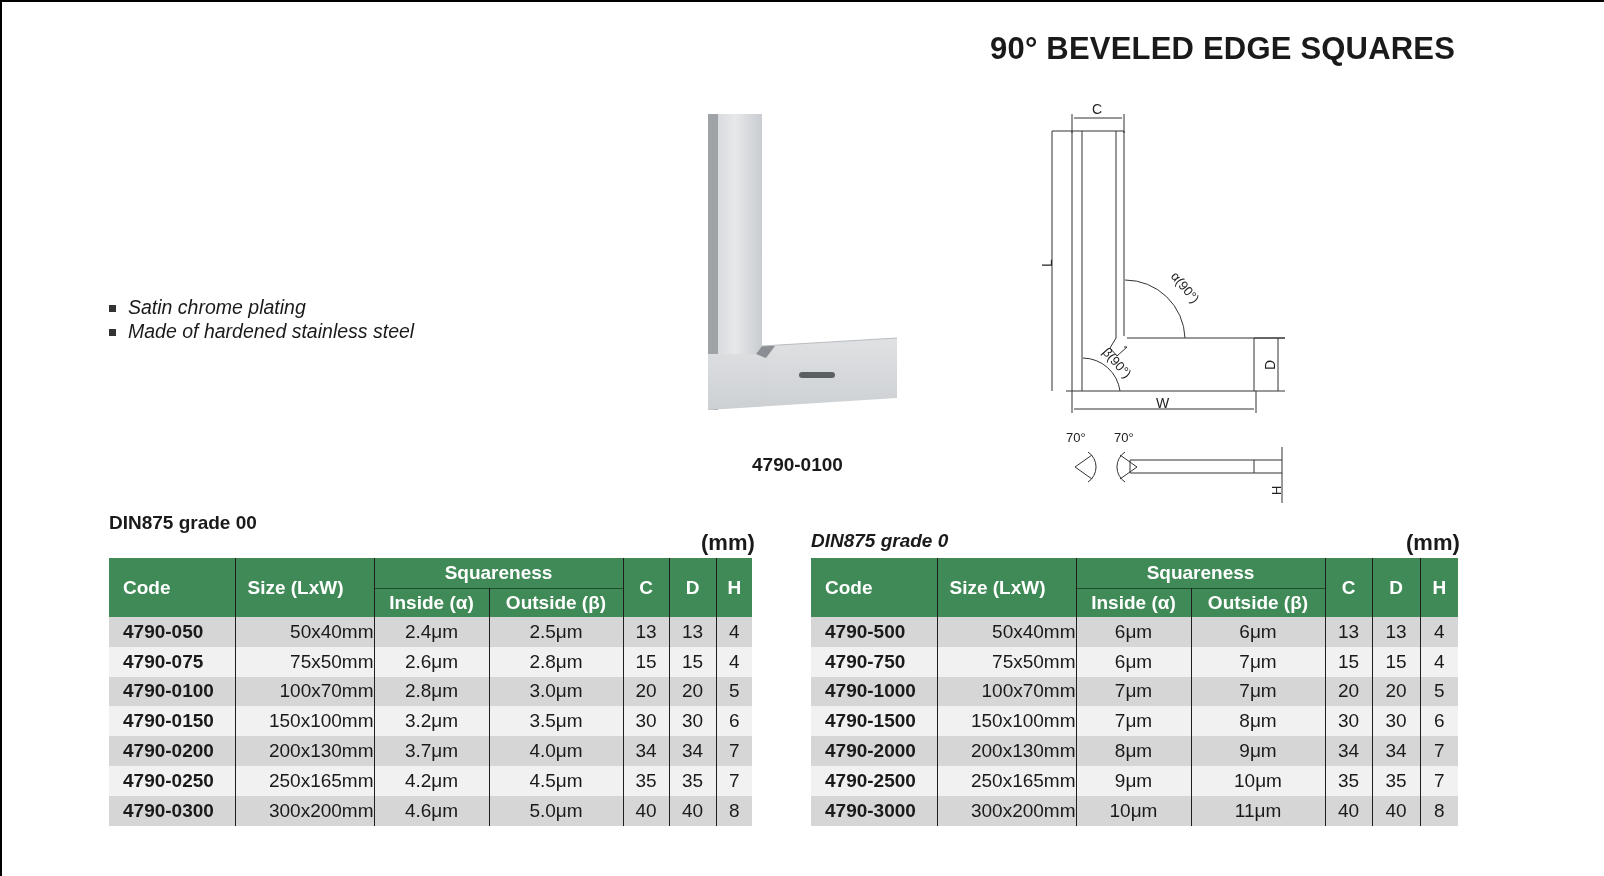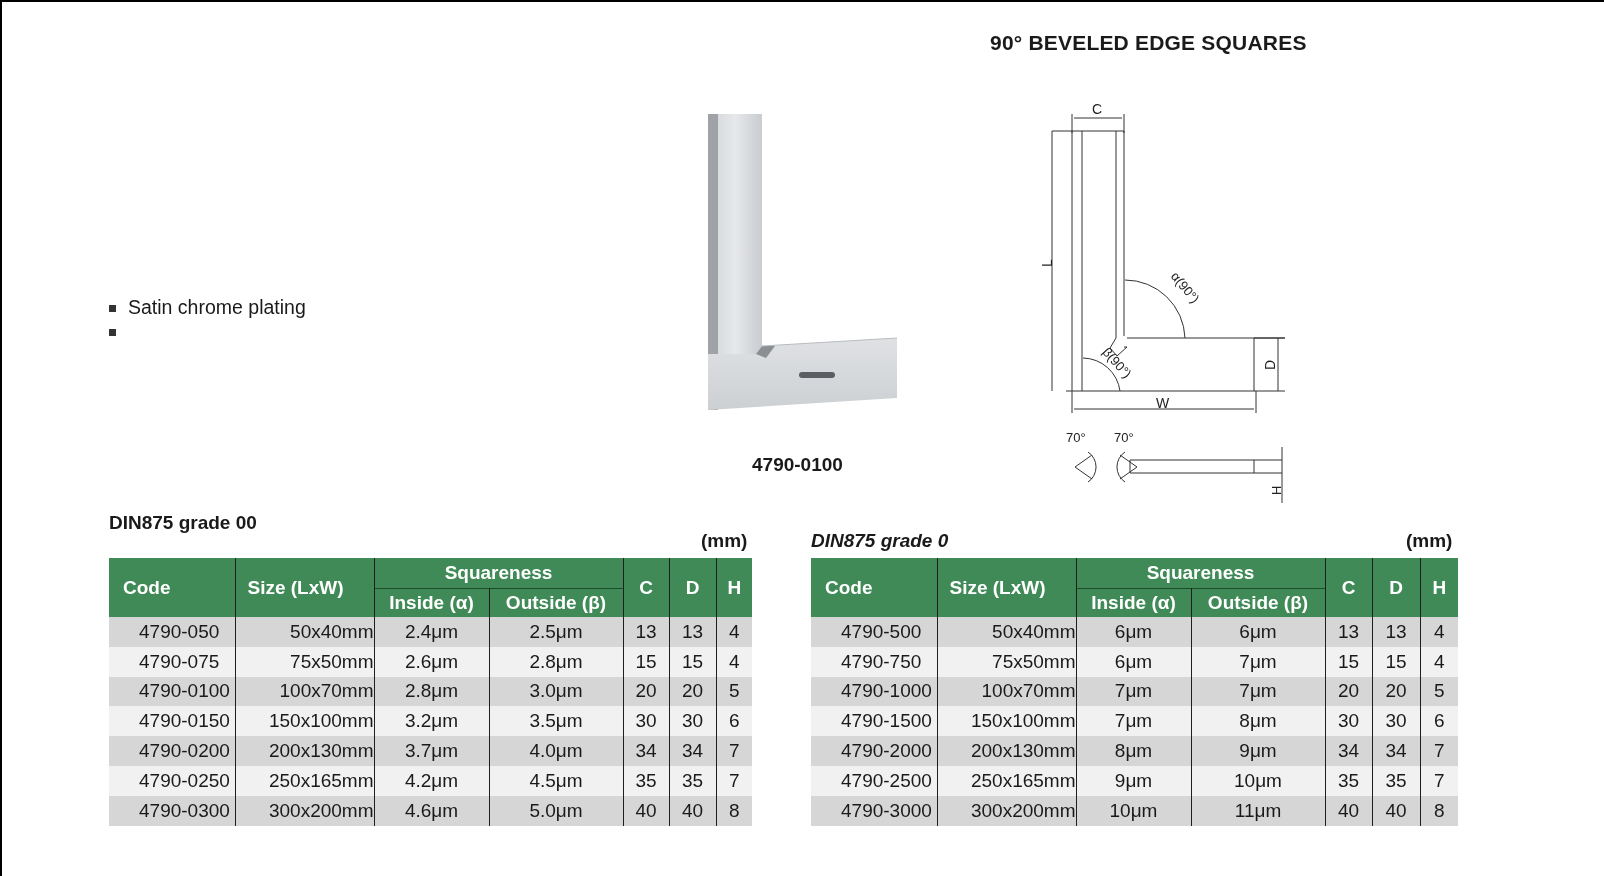"90° BEVELED EDGE SQUARES" .page-title { font-size: 21px -> 31px }
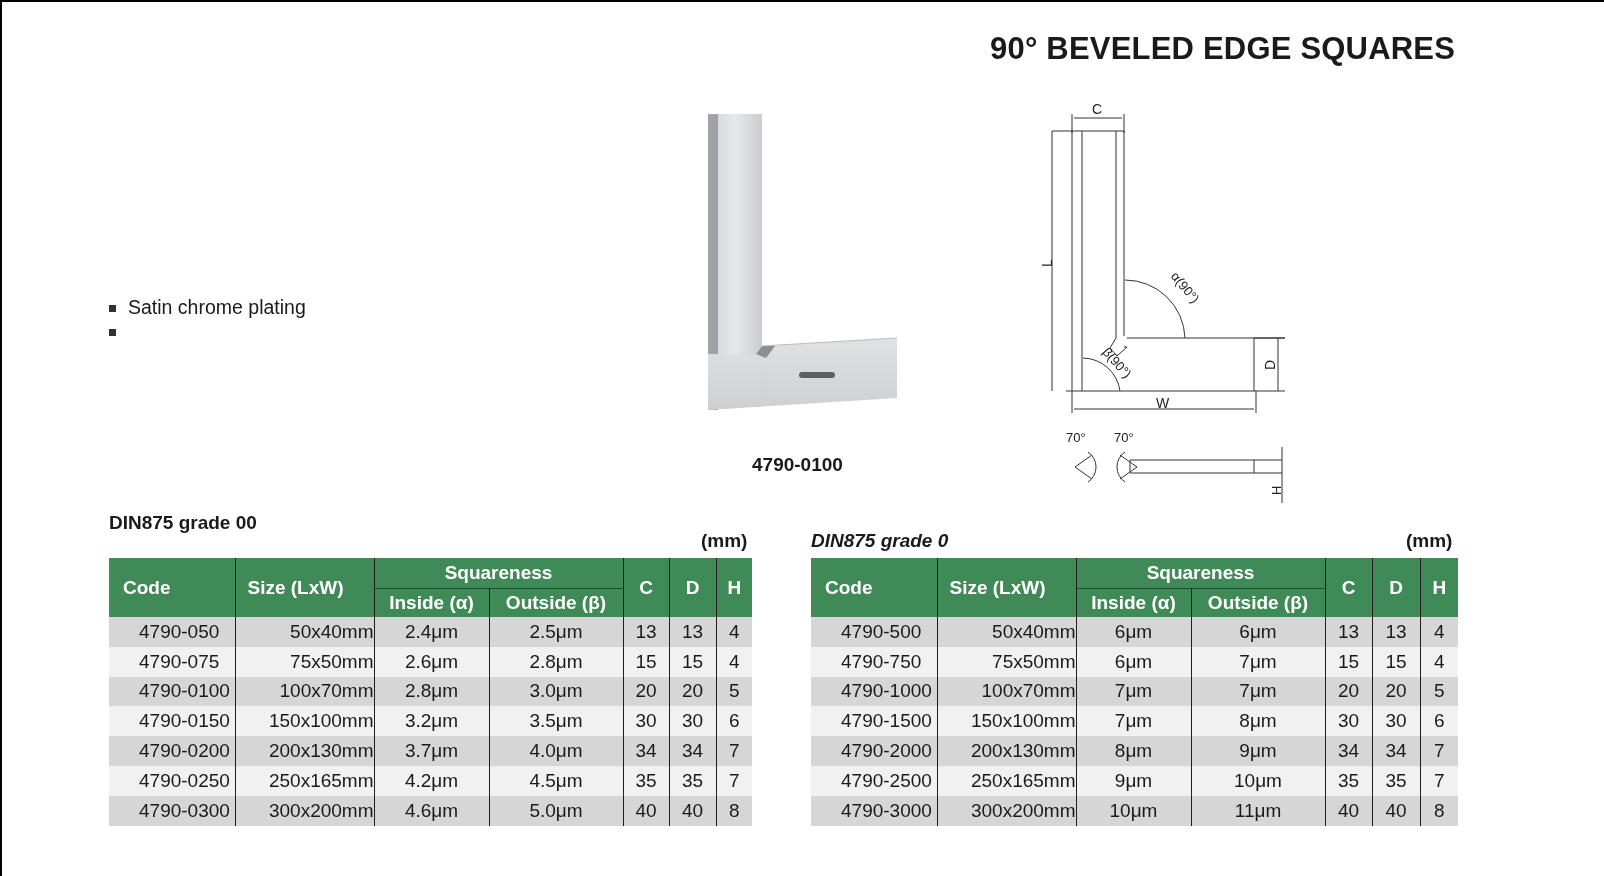"Satin chrome plating" .features li { font-style: none -> italic }
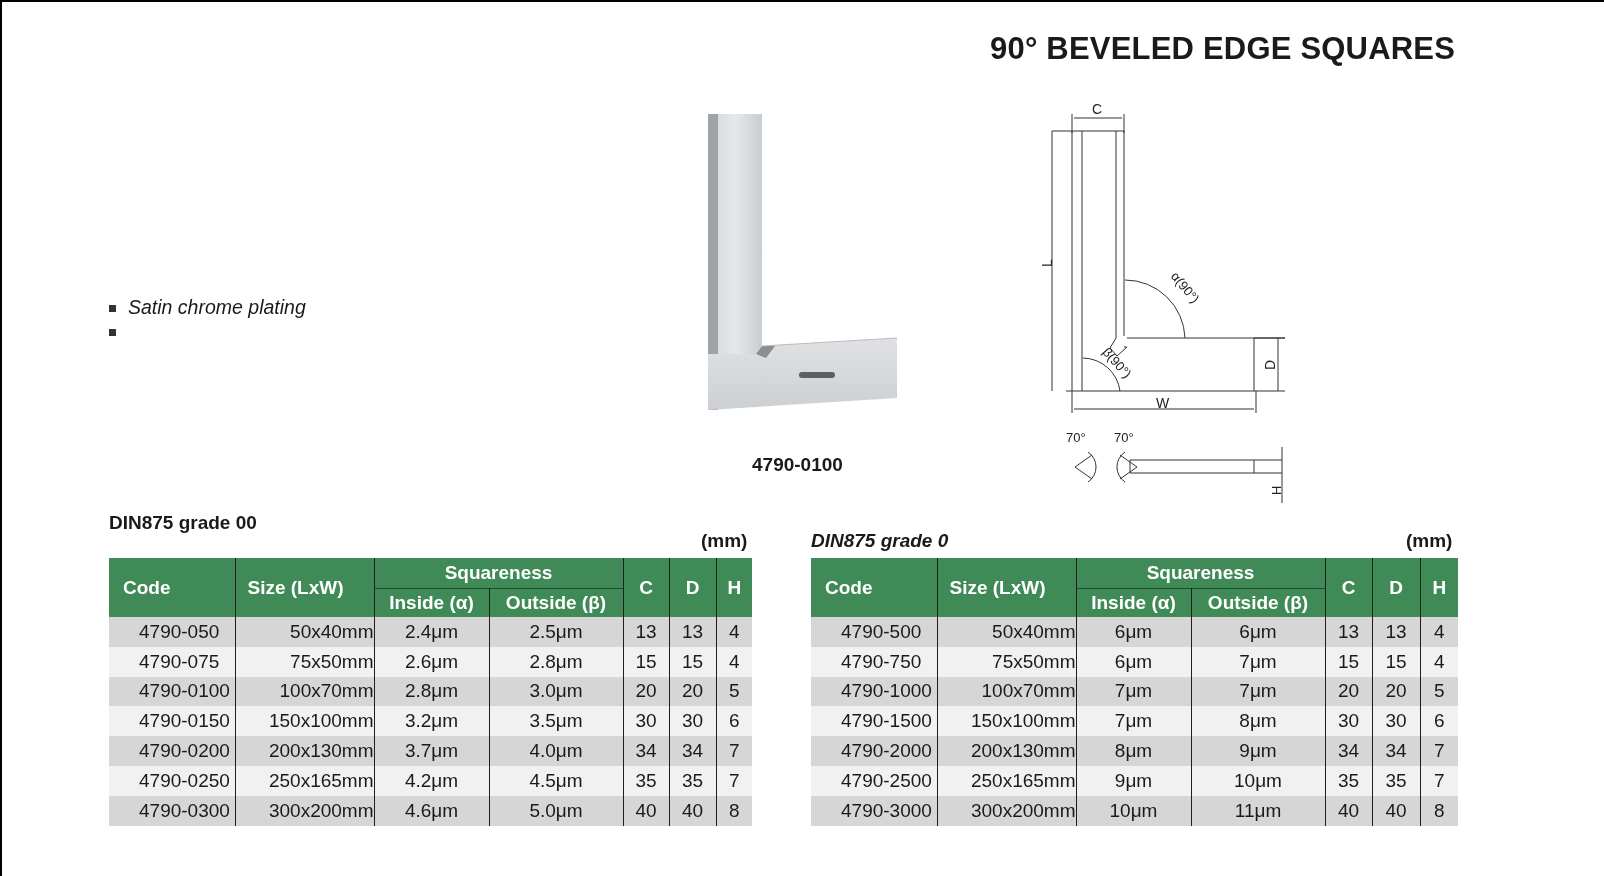"Made of hardened stainless steel" span { html: none -> <span>Made of hardened stainless steel</span> }
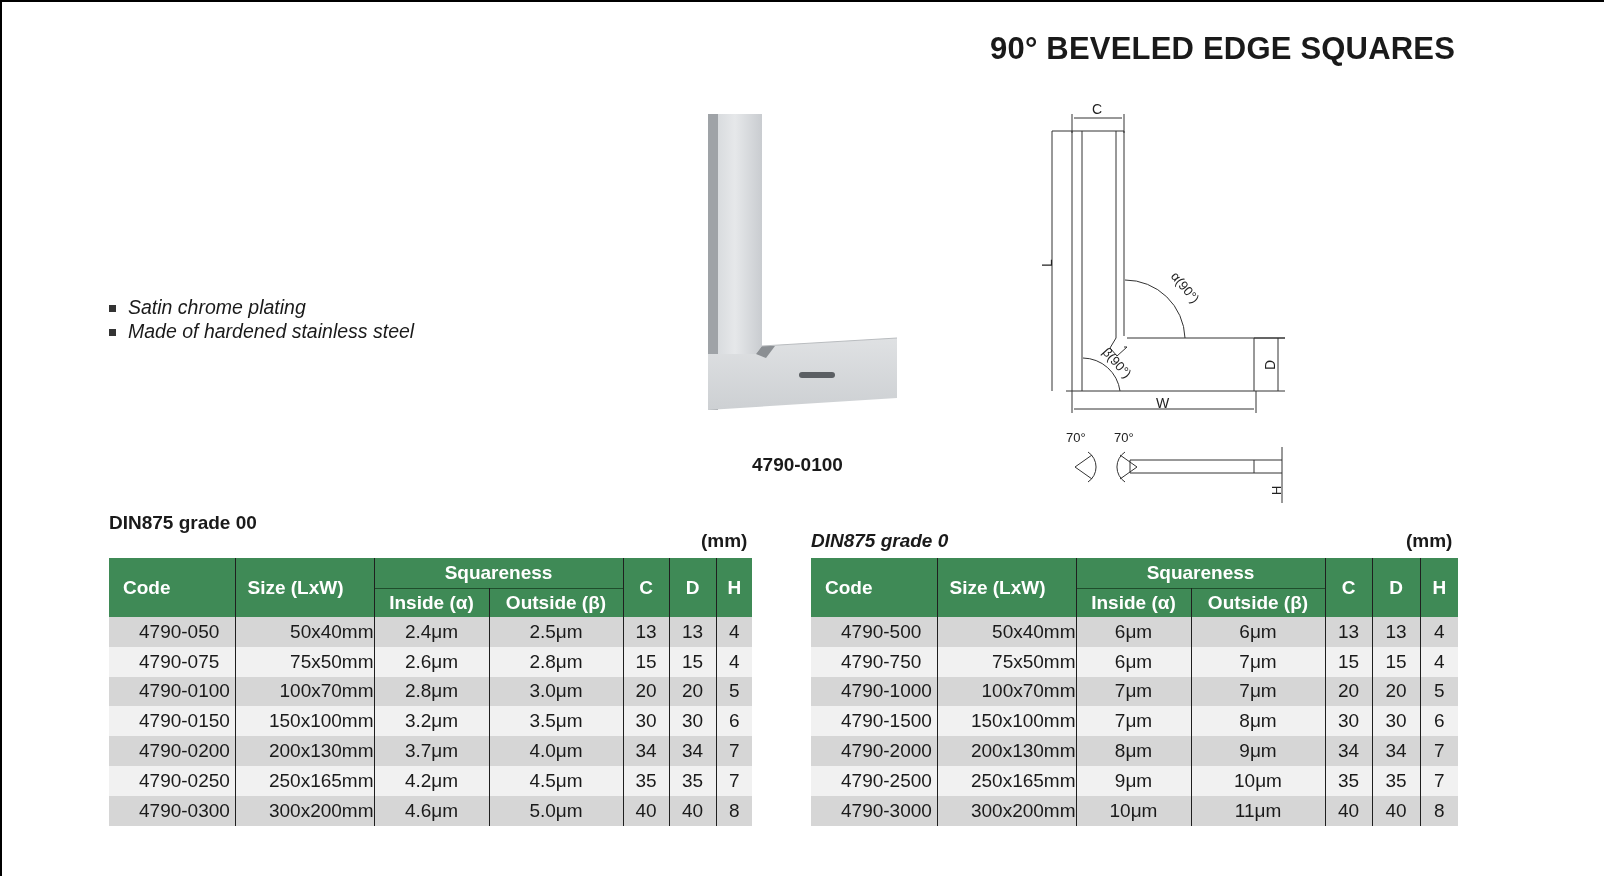"(mm)" .unit-label { font-size: 19px -> 22px }
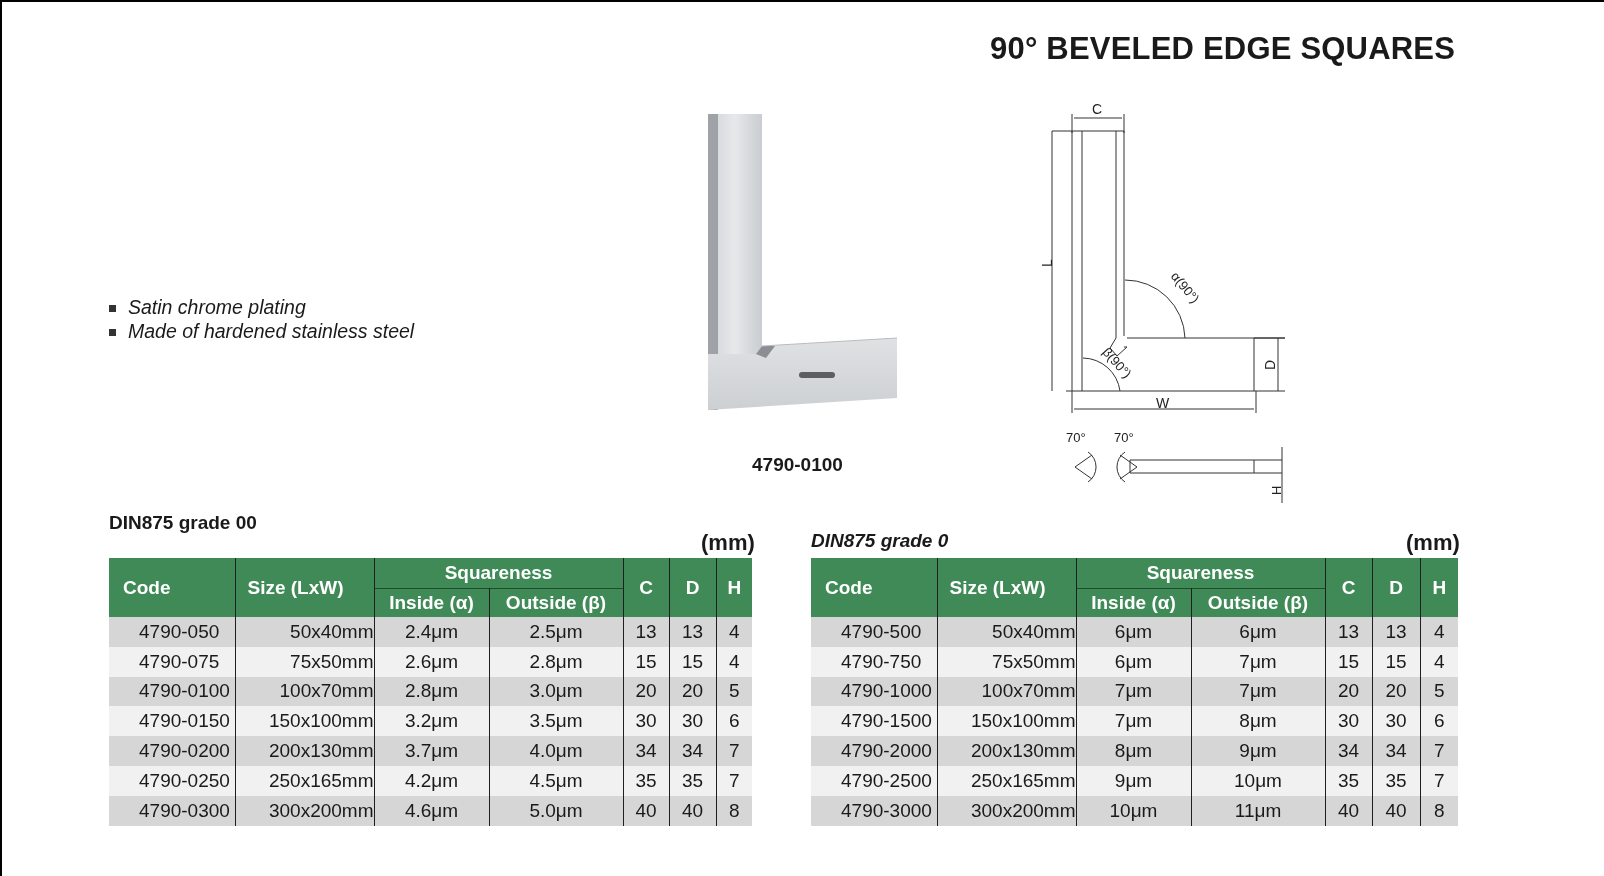"4790-050" table.spec td:first-child { font-weight: normal -> bold; padding-left: 30px -> 14px }
